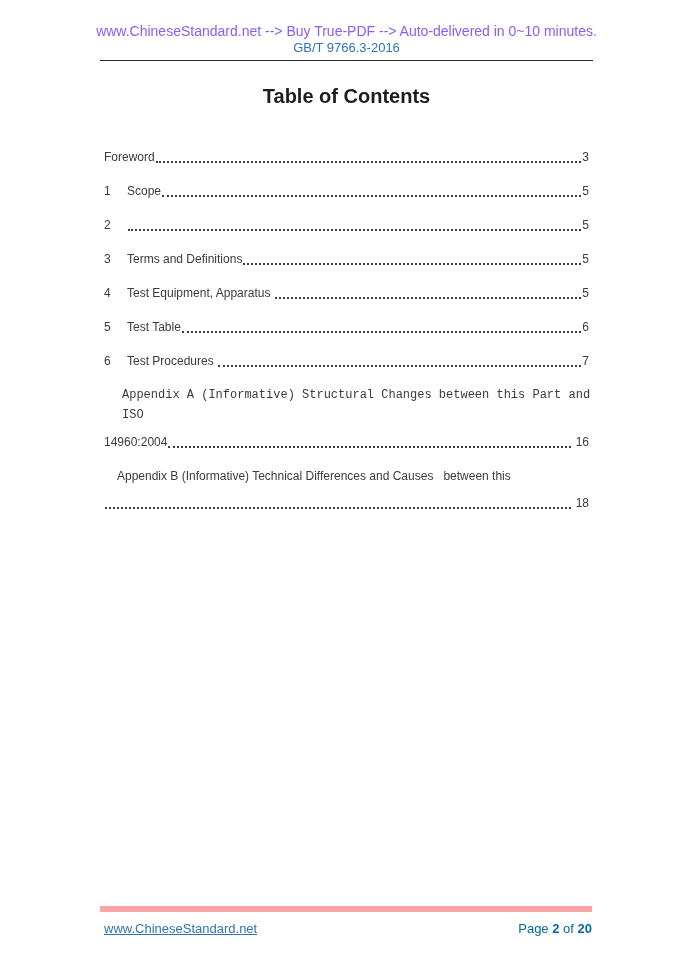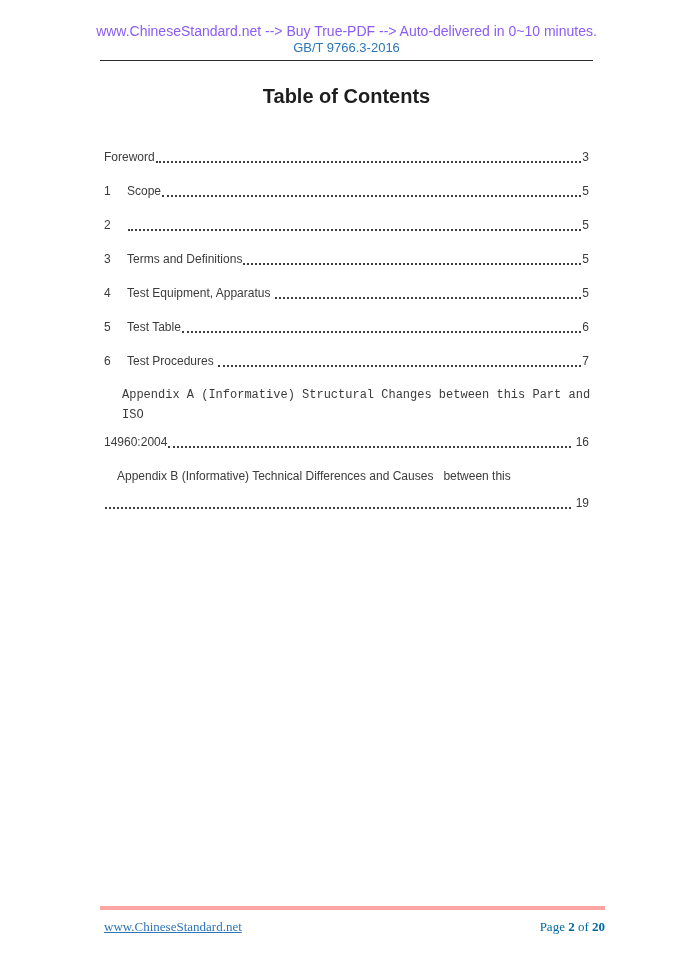"19" span.toc-page { text: 19 -> 18 }
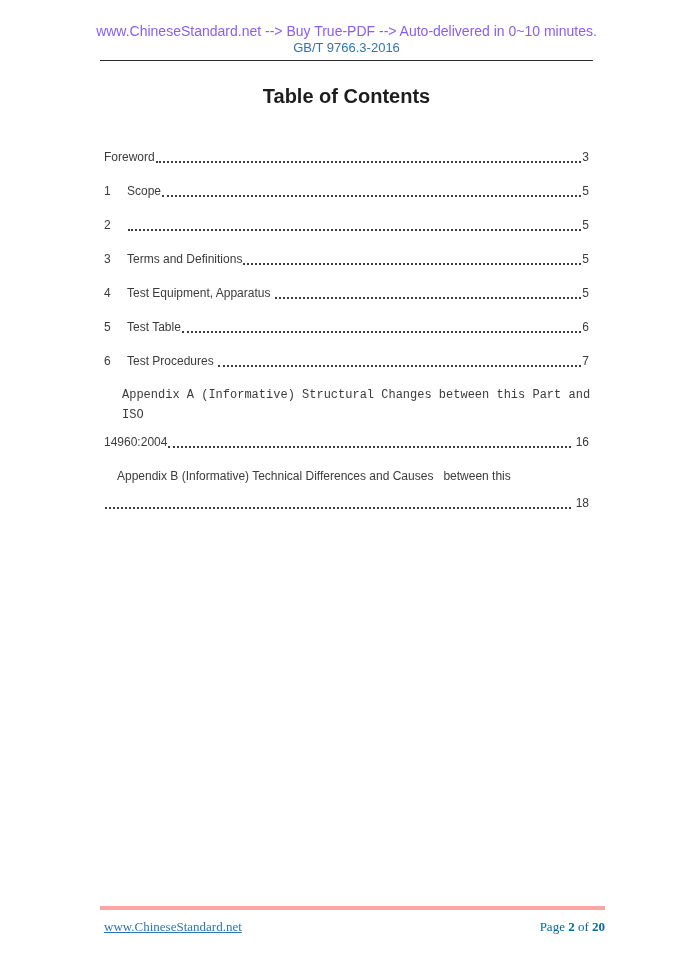"www.ChineseStandard.net" .footer { border-top: 4px solid #fca5a5 -> 6px solid #fca5a5; font-family: Liberation Serif, serif -> none; right: 88px -> 101px }
